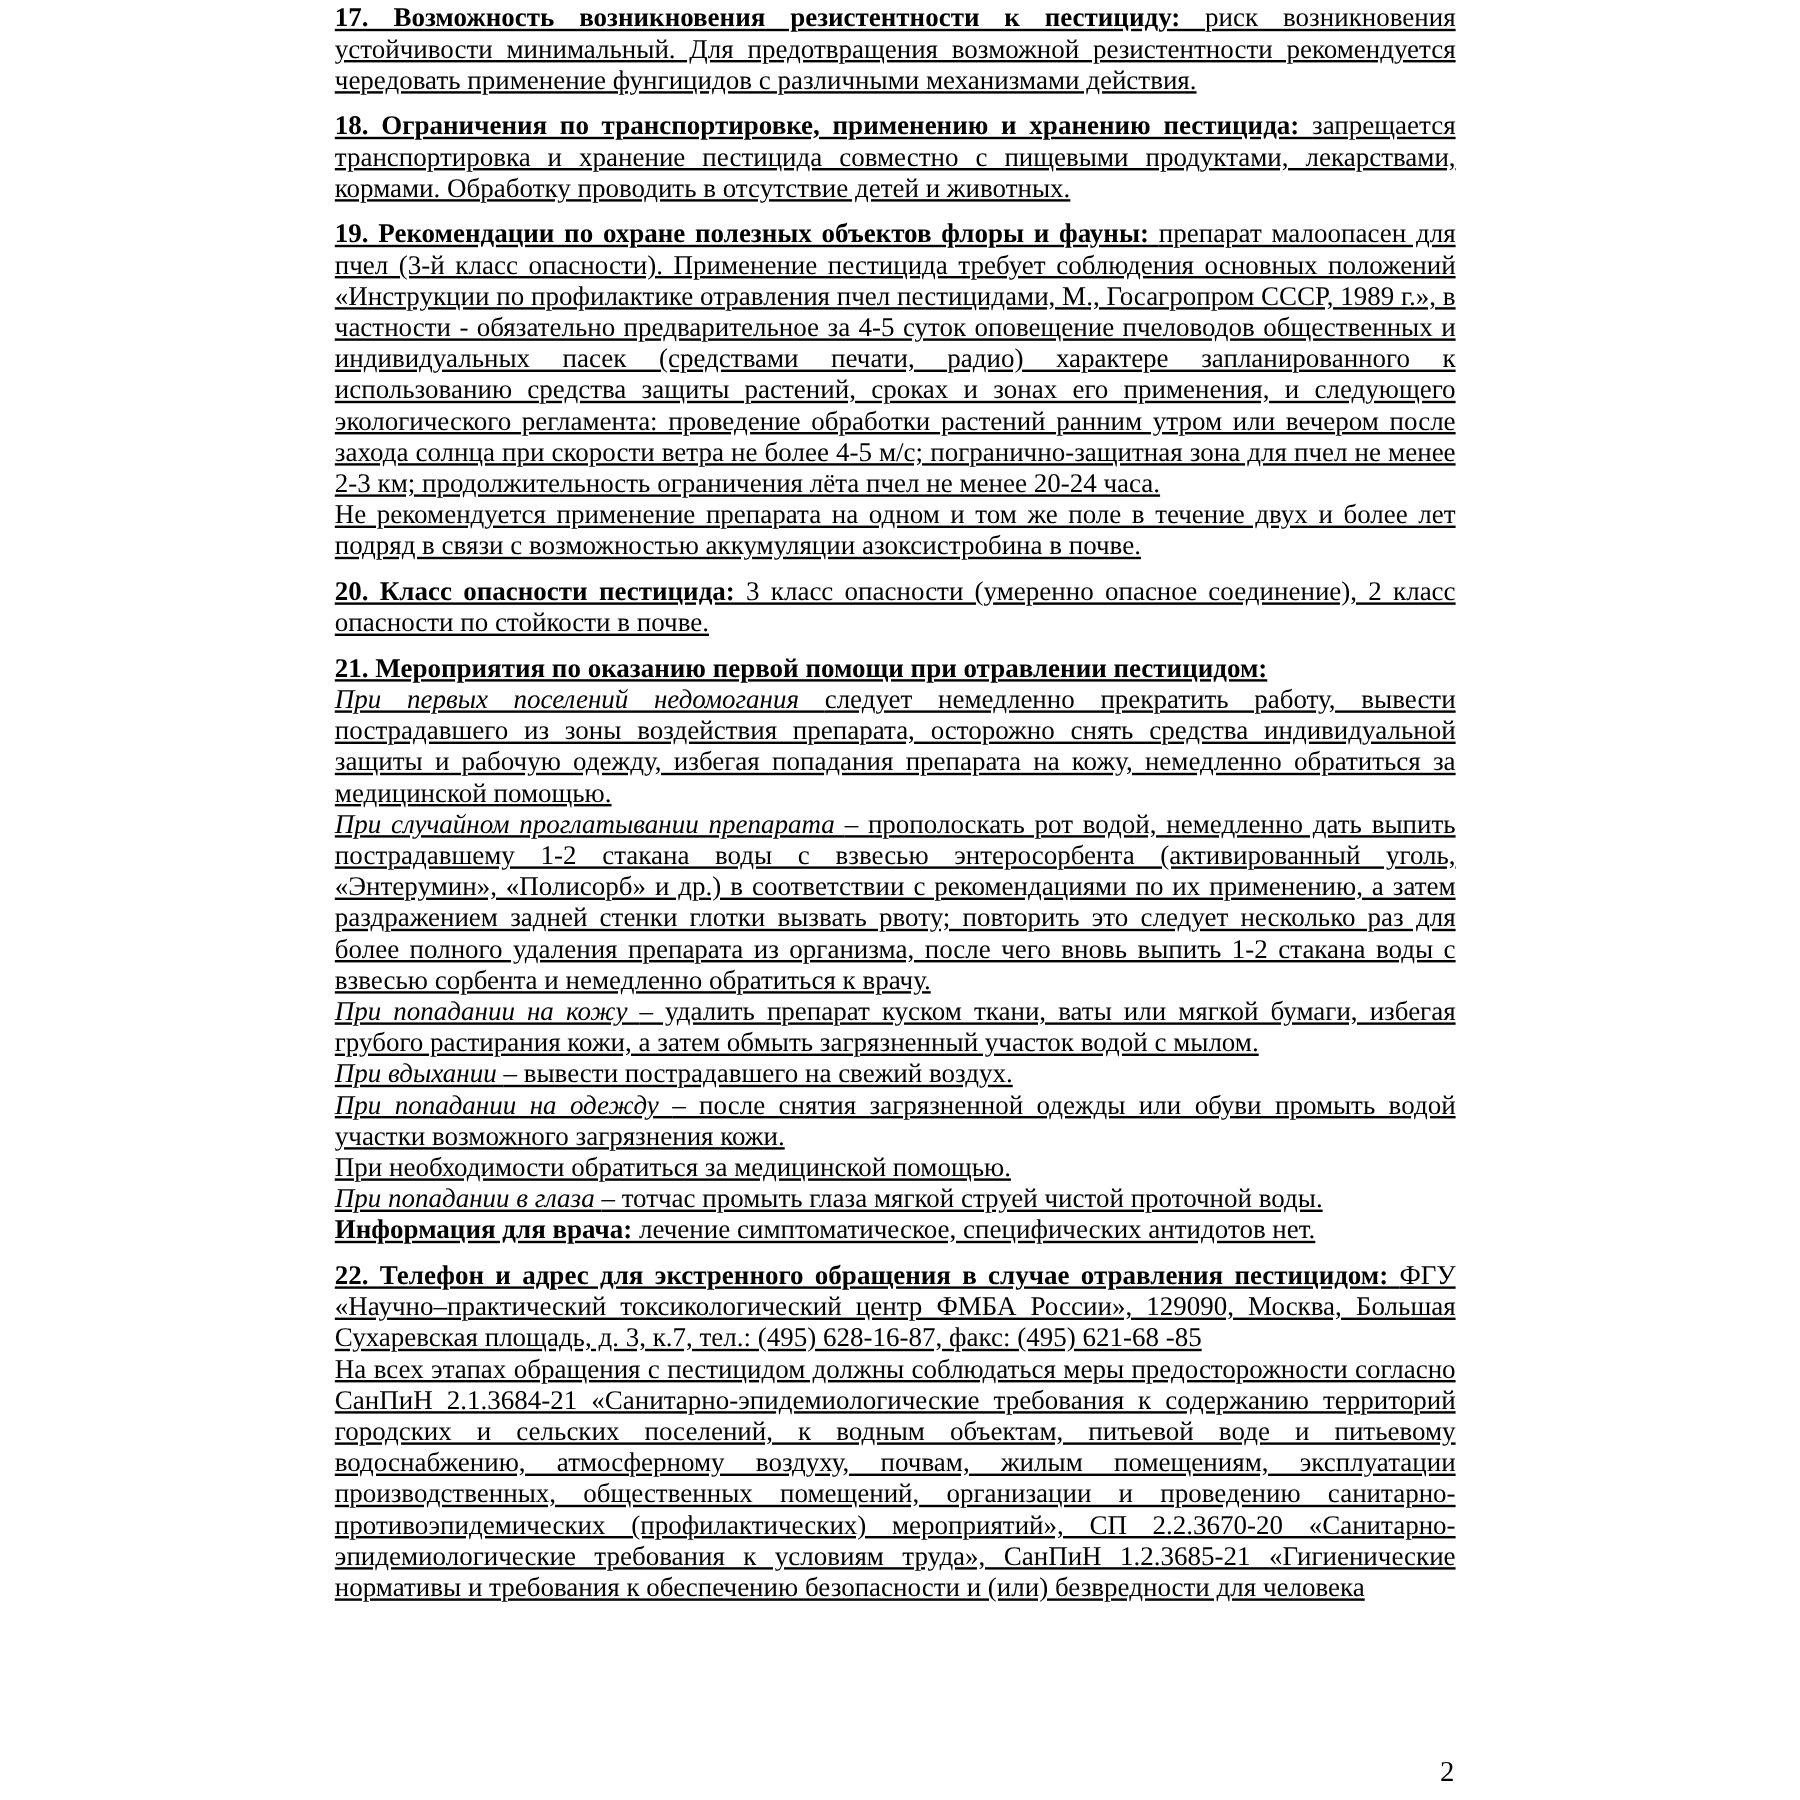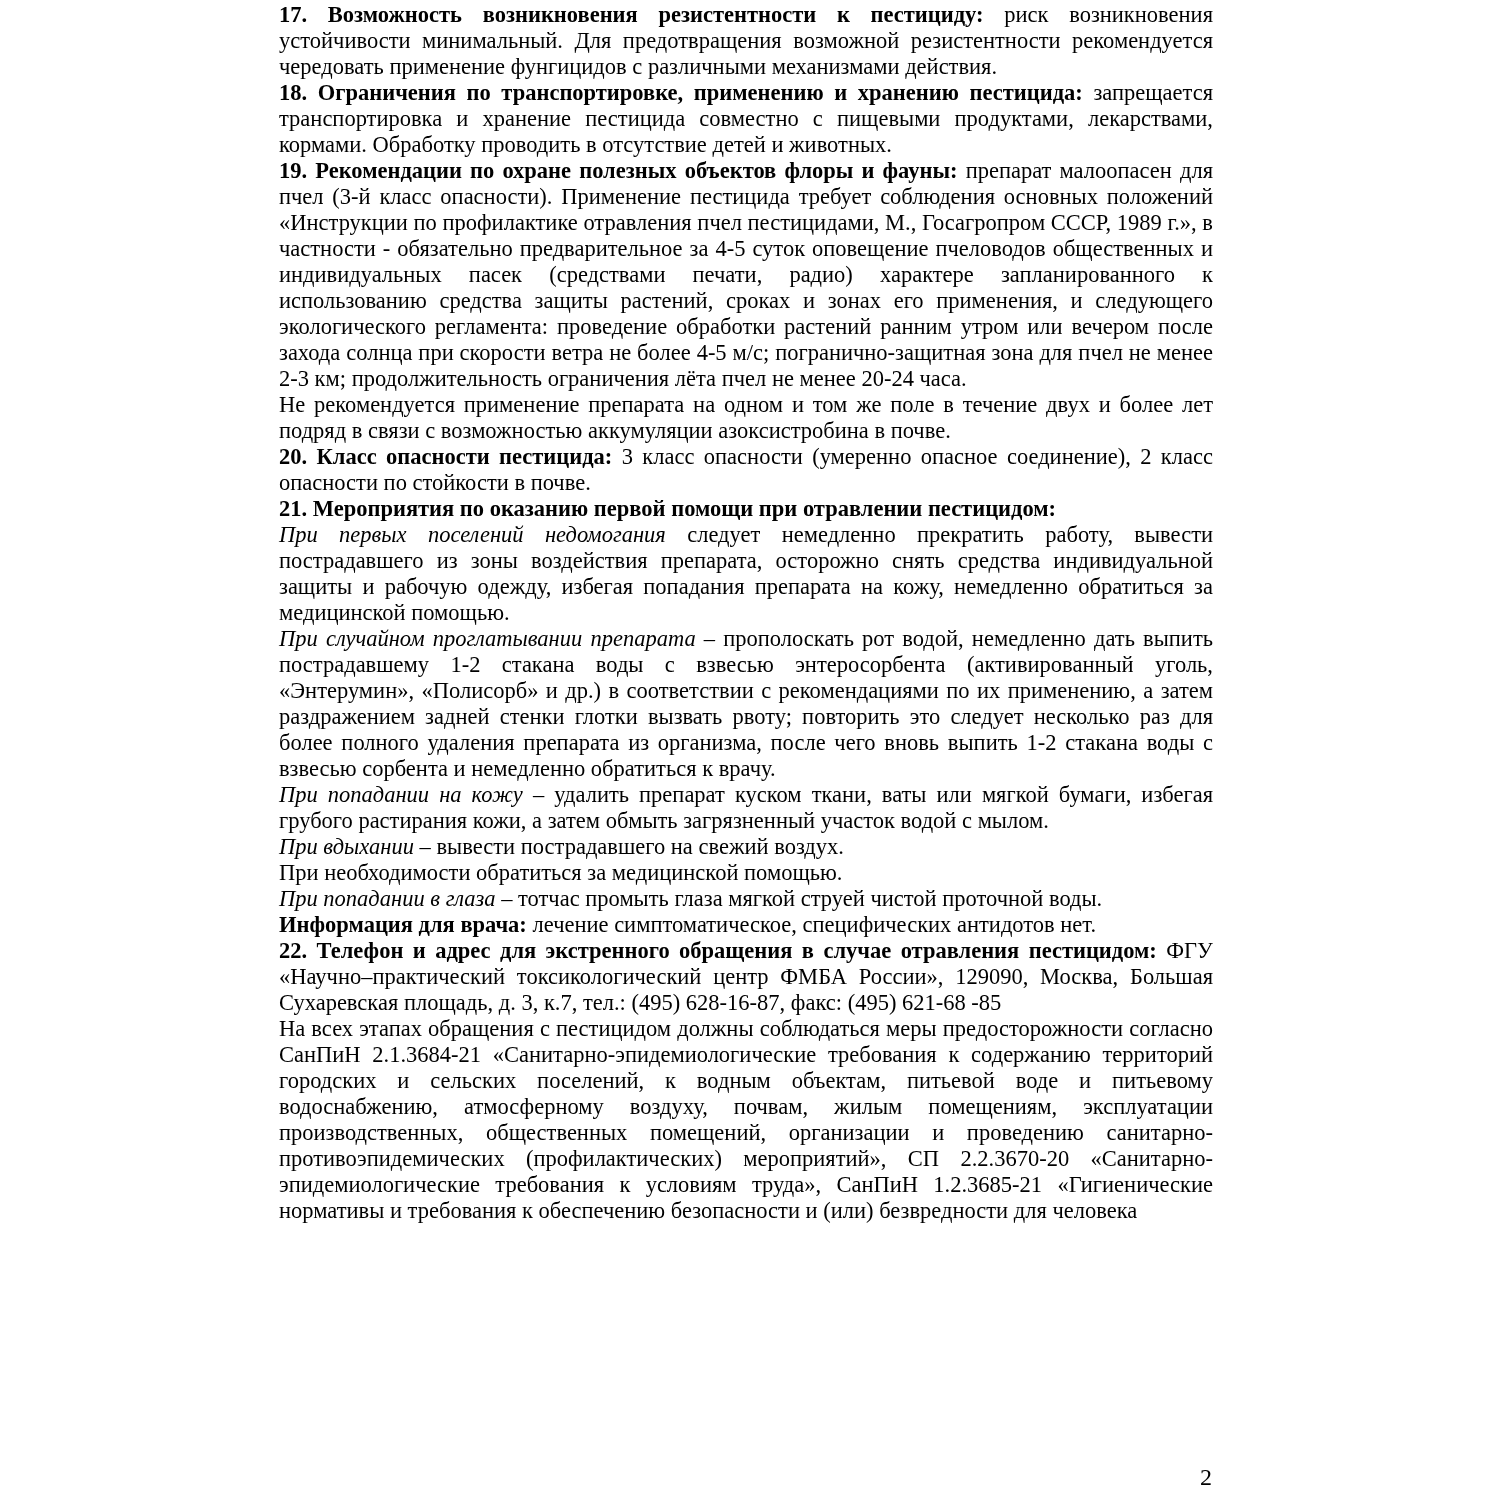"17. Возможность возникновения" .para { text-decoration: none -> underline }
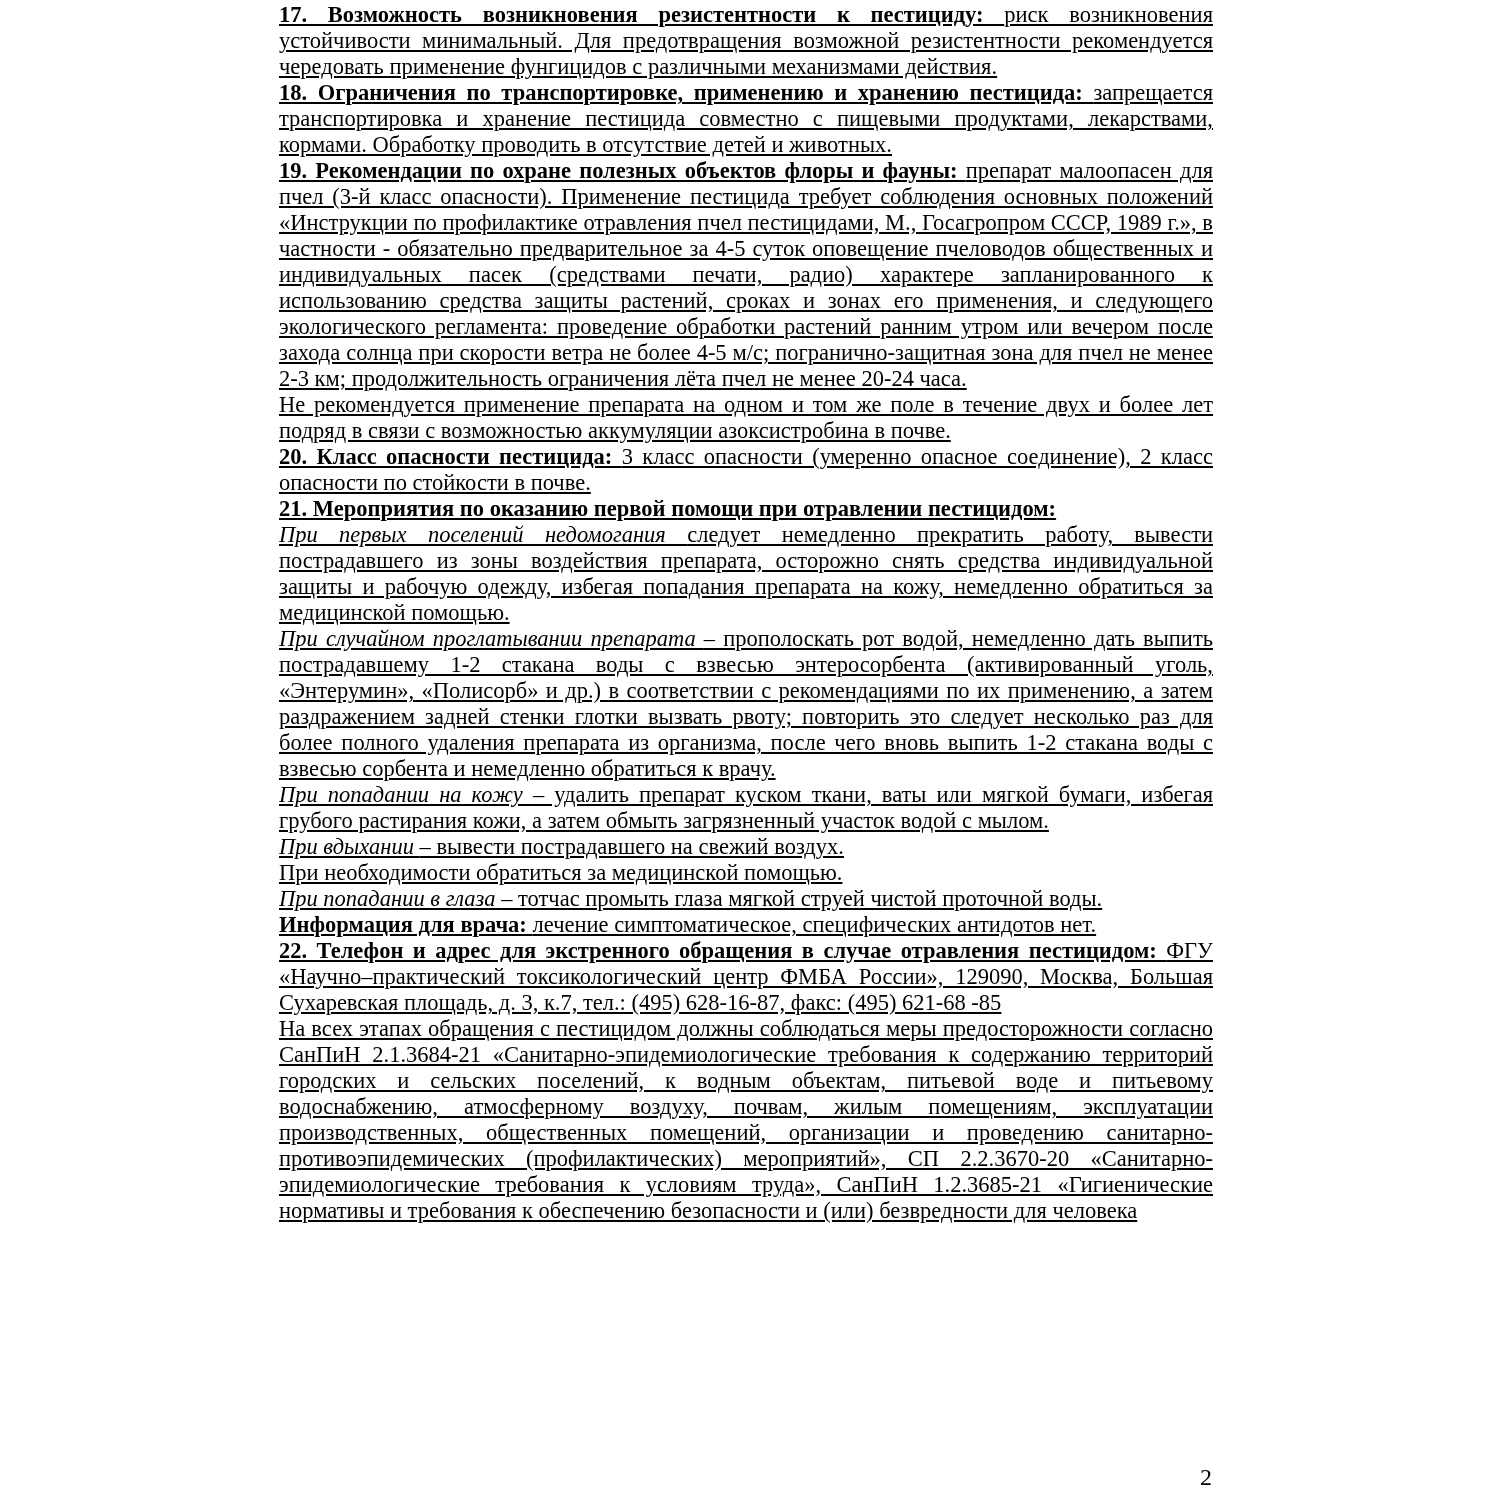"18. Ограничения по транспортировке," .para.gap { margin-top: 0 -> 12px }
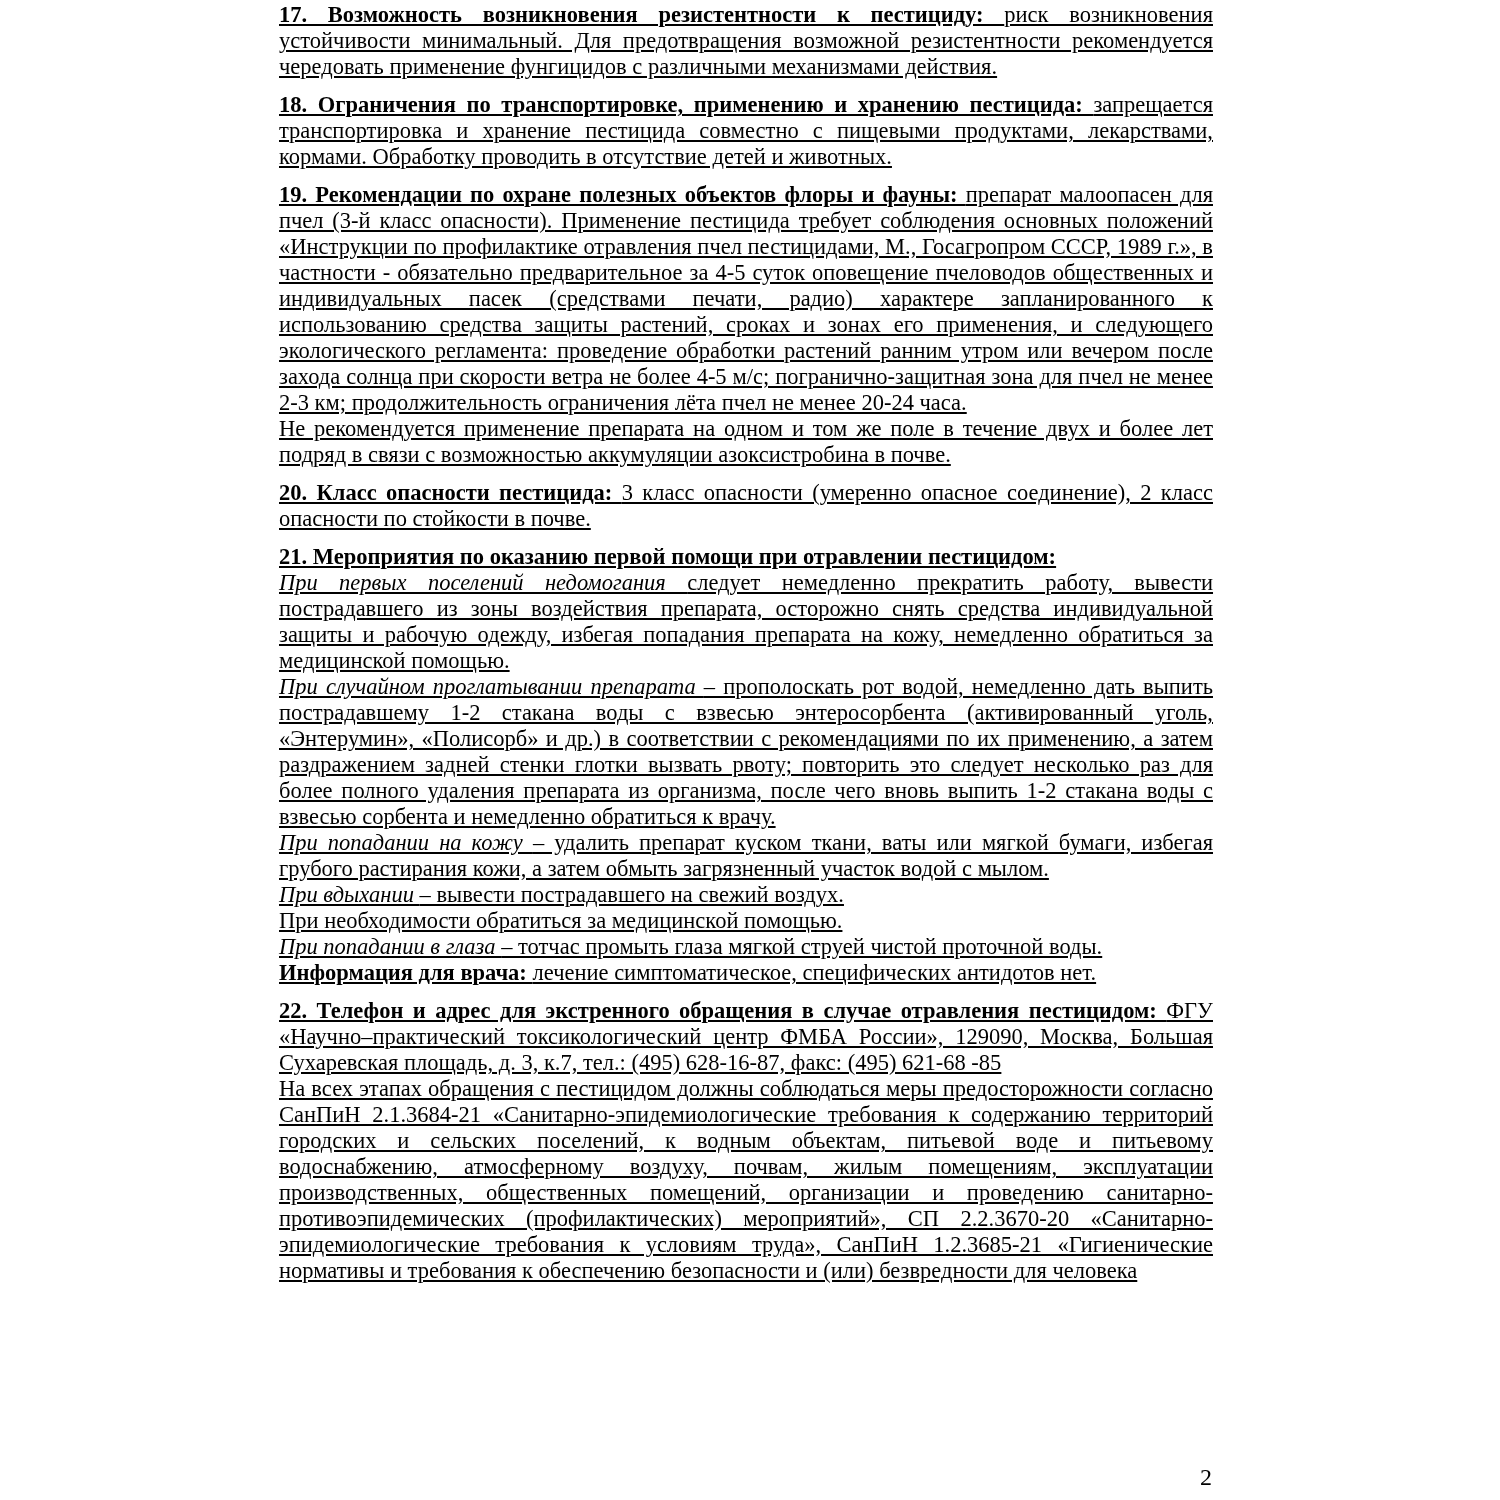"При попадании на одежду –" p.para { html: none -> <p><span>При попадании на одежду </span><span>– после снятия загрязненной одежды или обуви промыть водой участки возможного загрязнения кожи.</span></p> }
